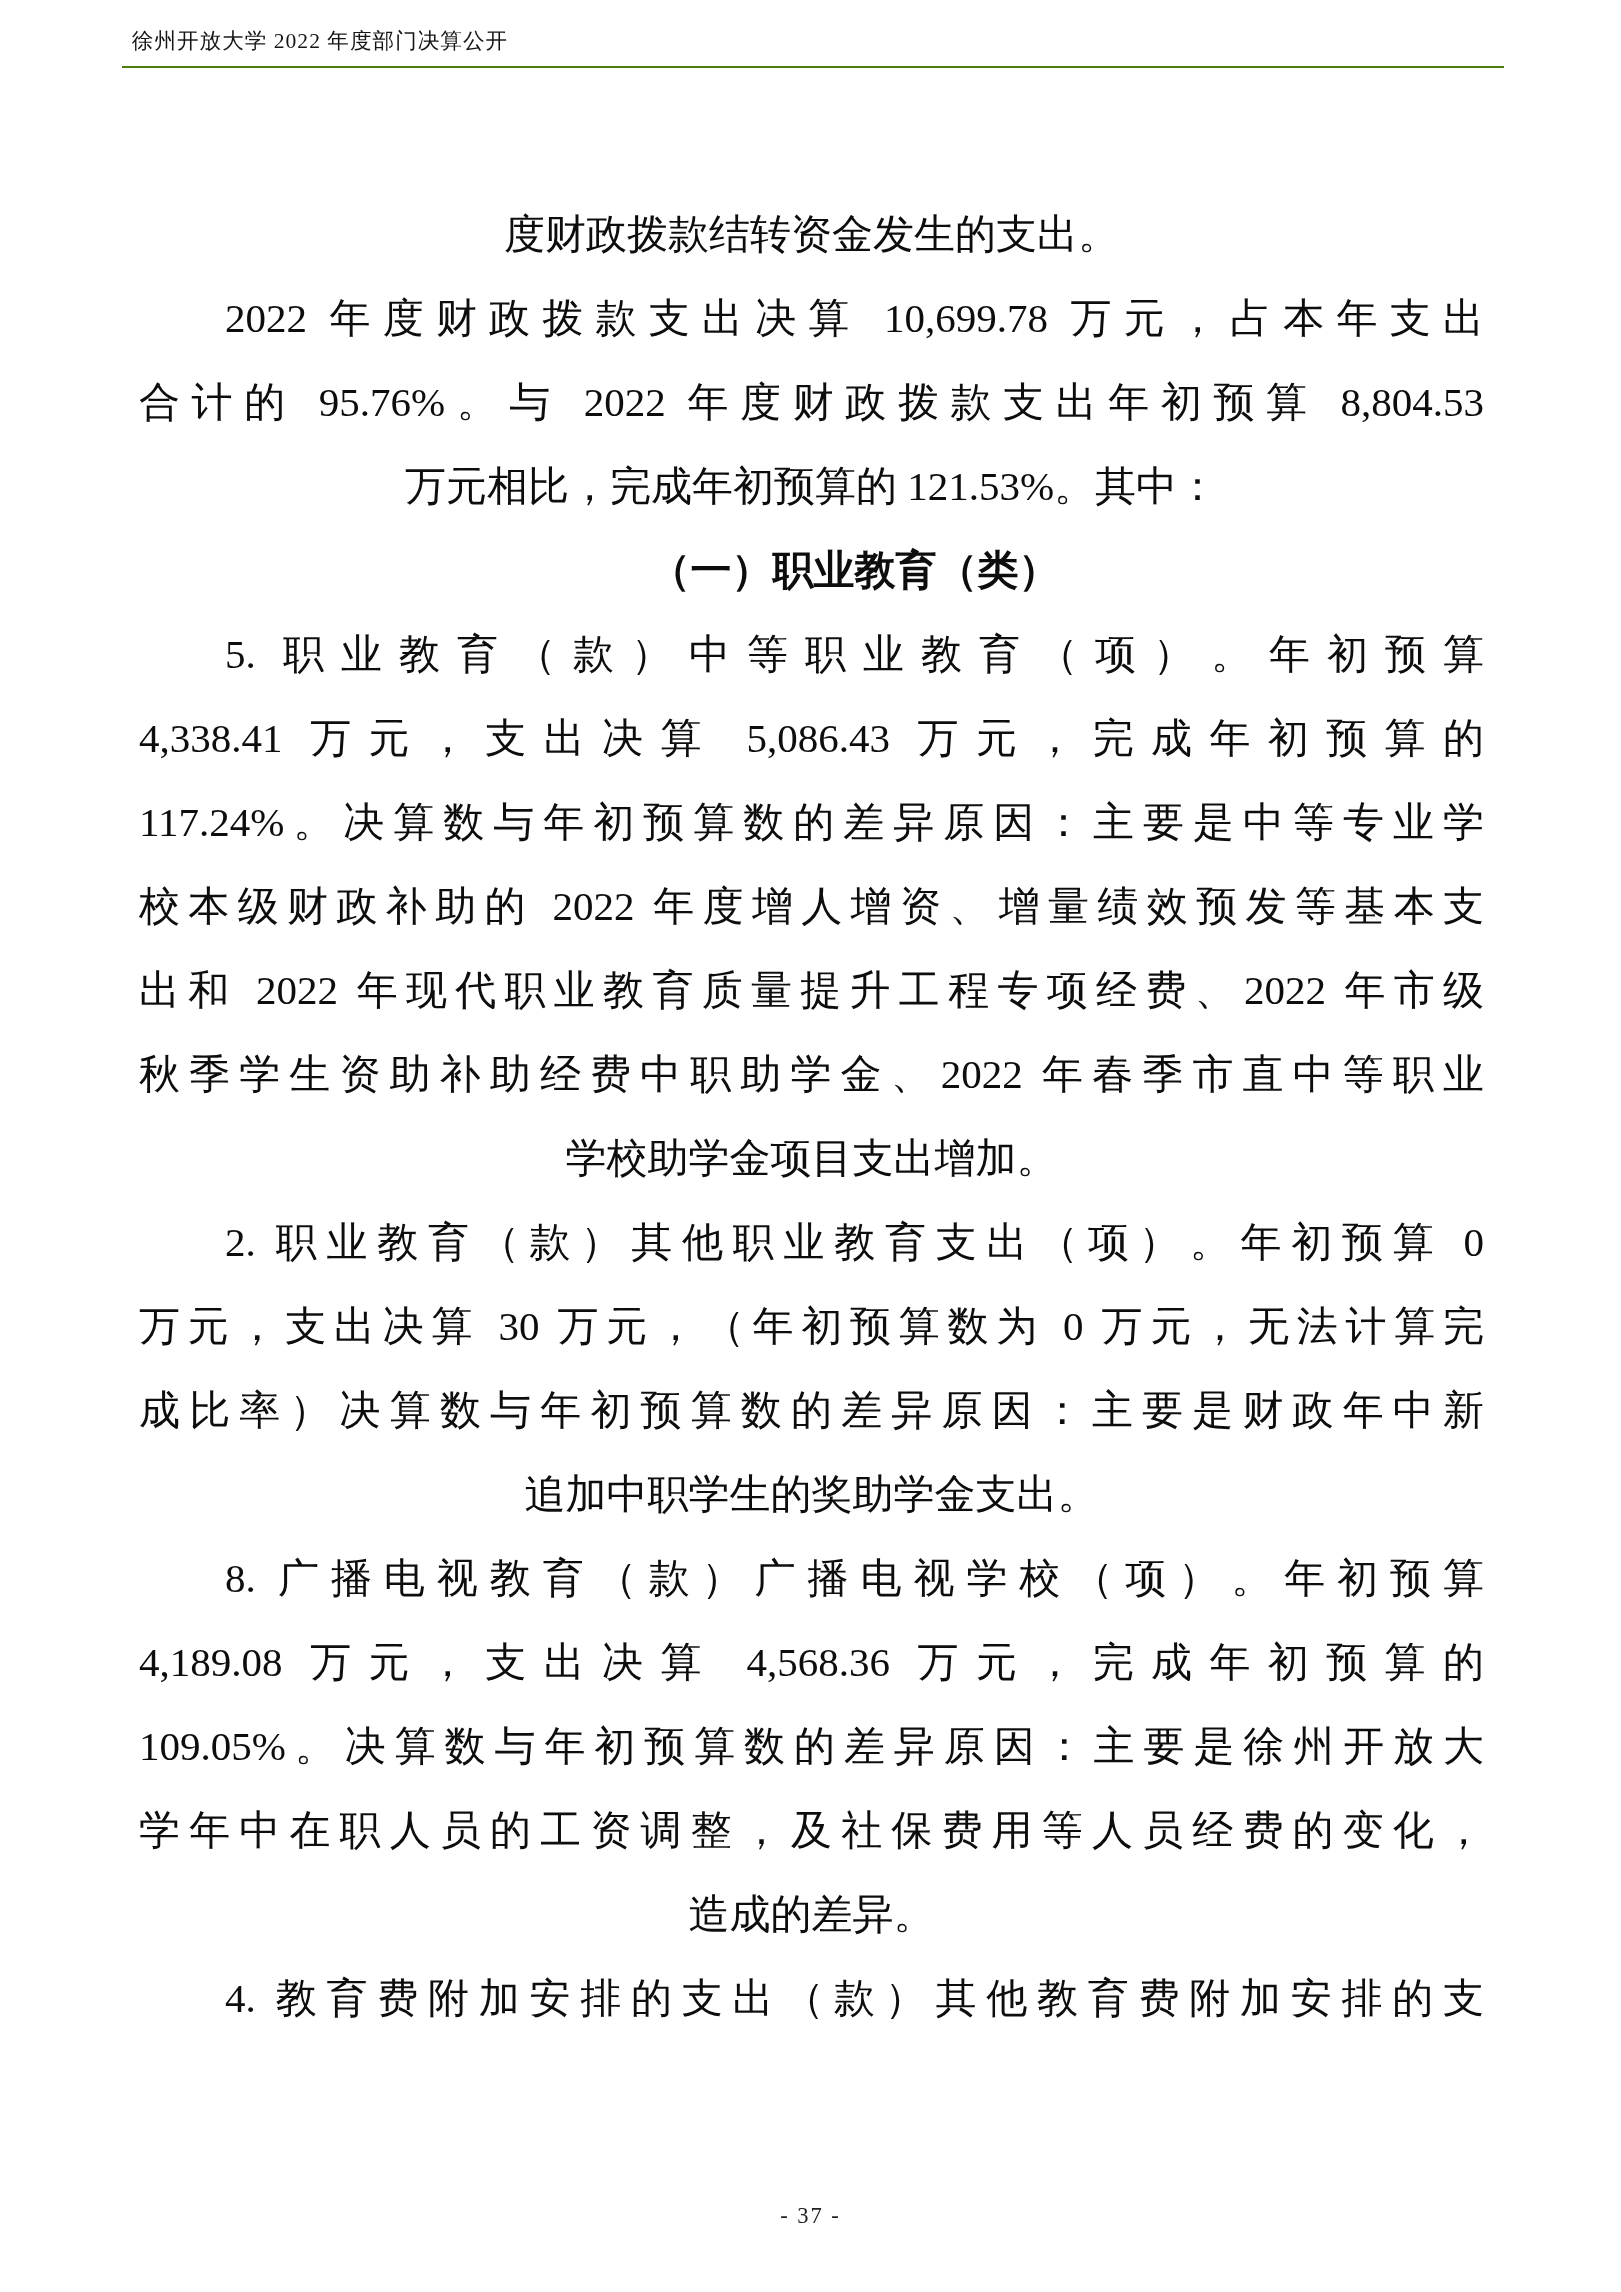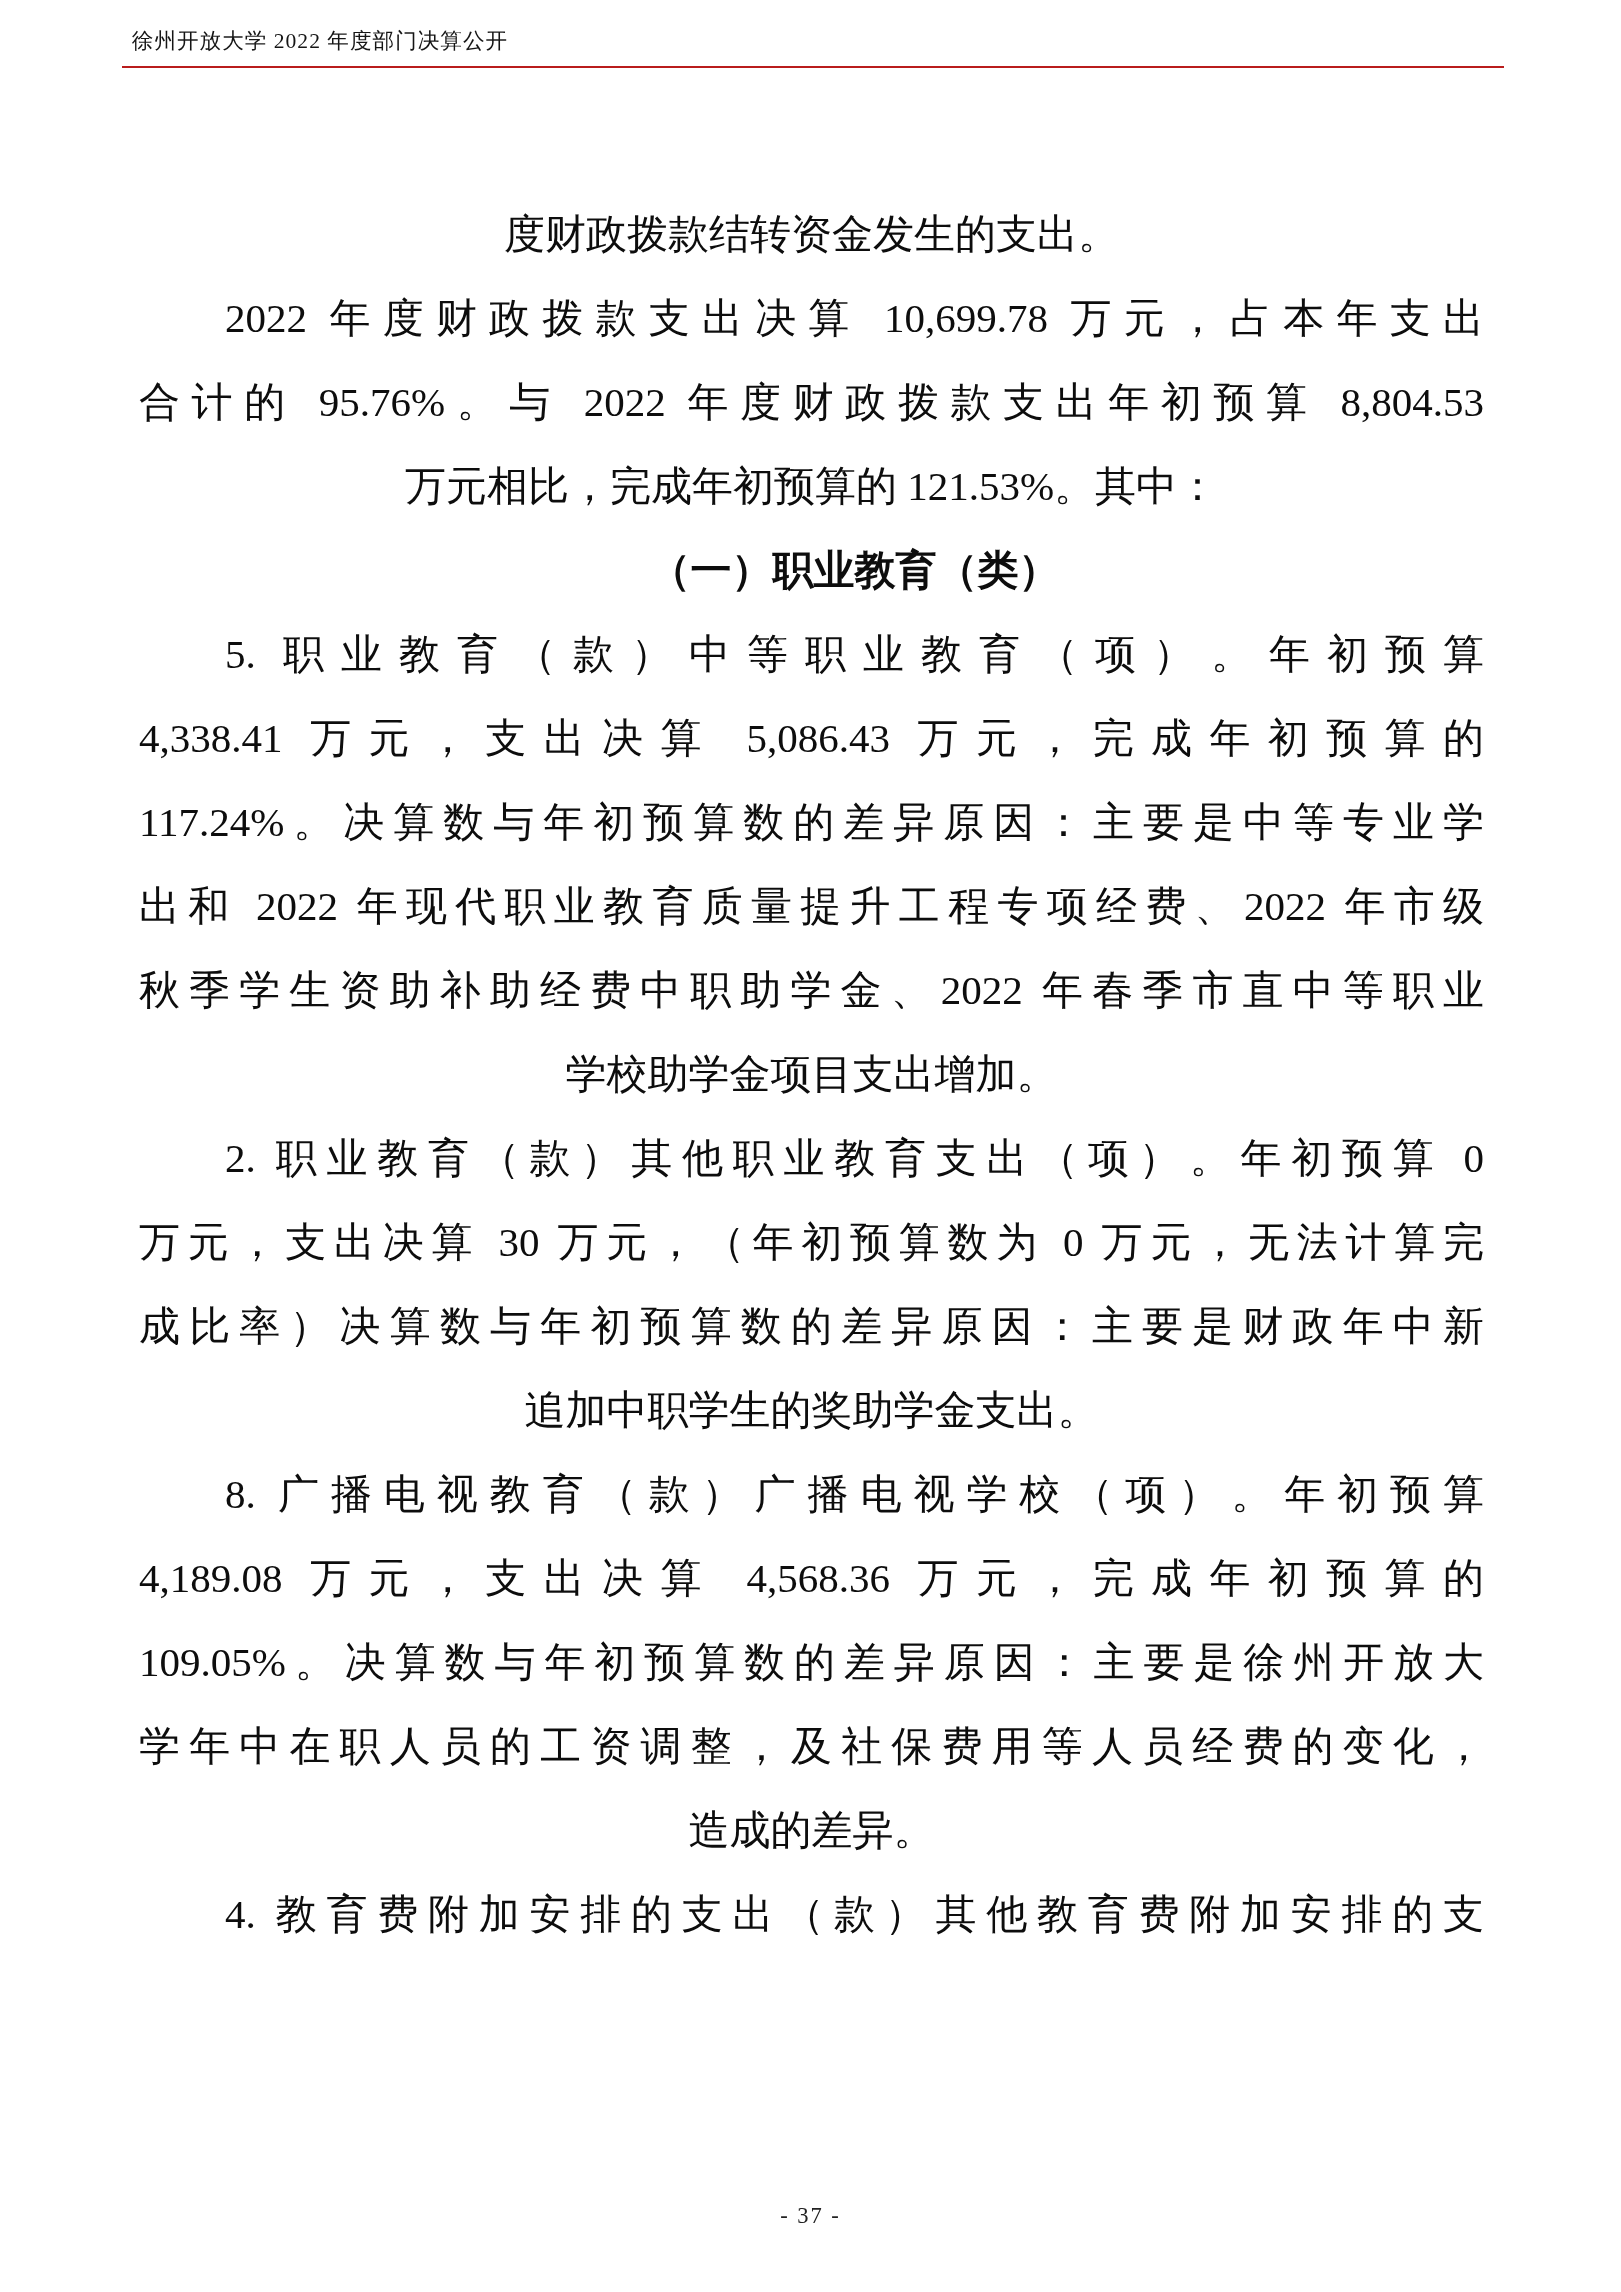"徐州开放大学 2022 年度部门决算公开" .header { border-bottom: 2px solid #b91c1c -> 2px solid #4d7c0f }
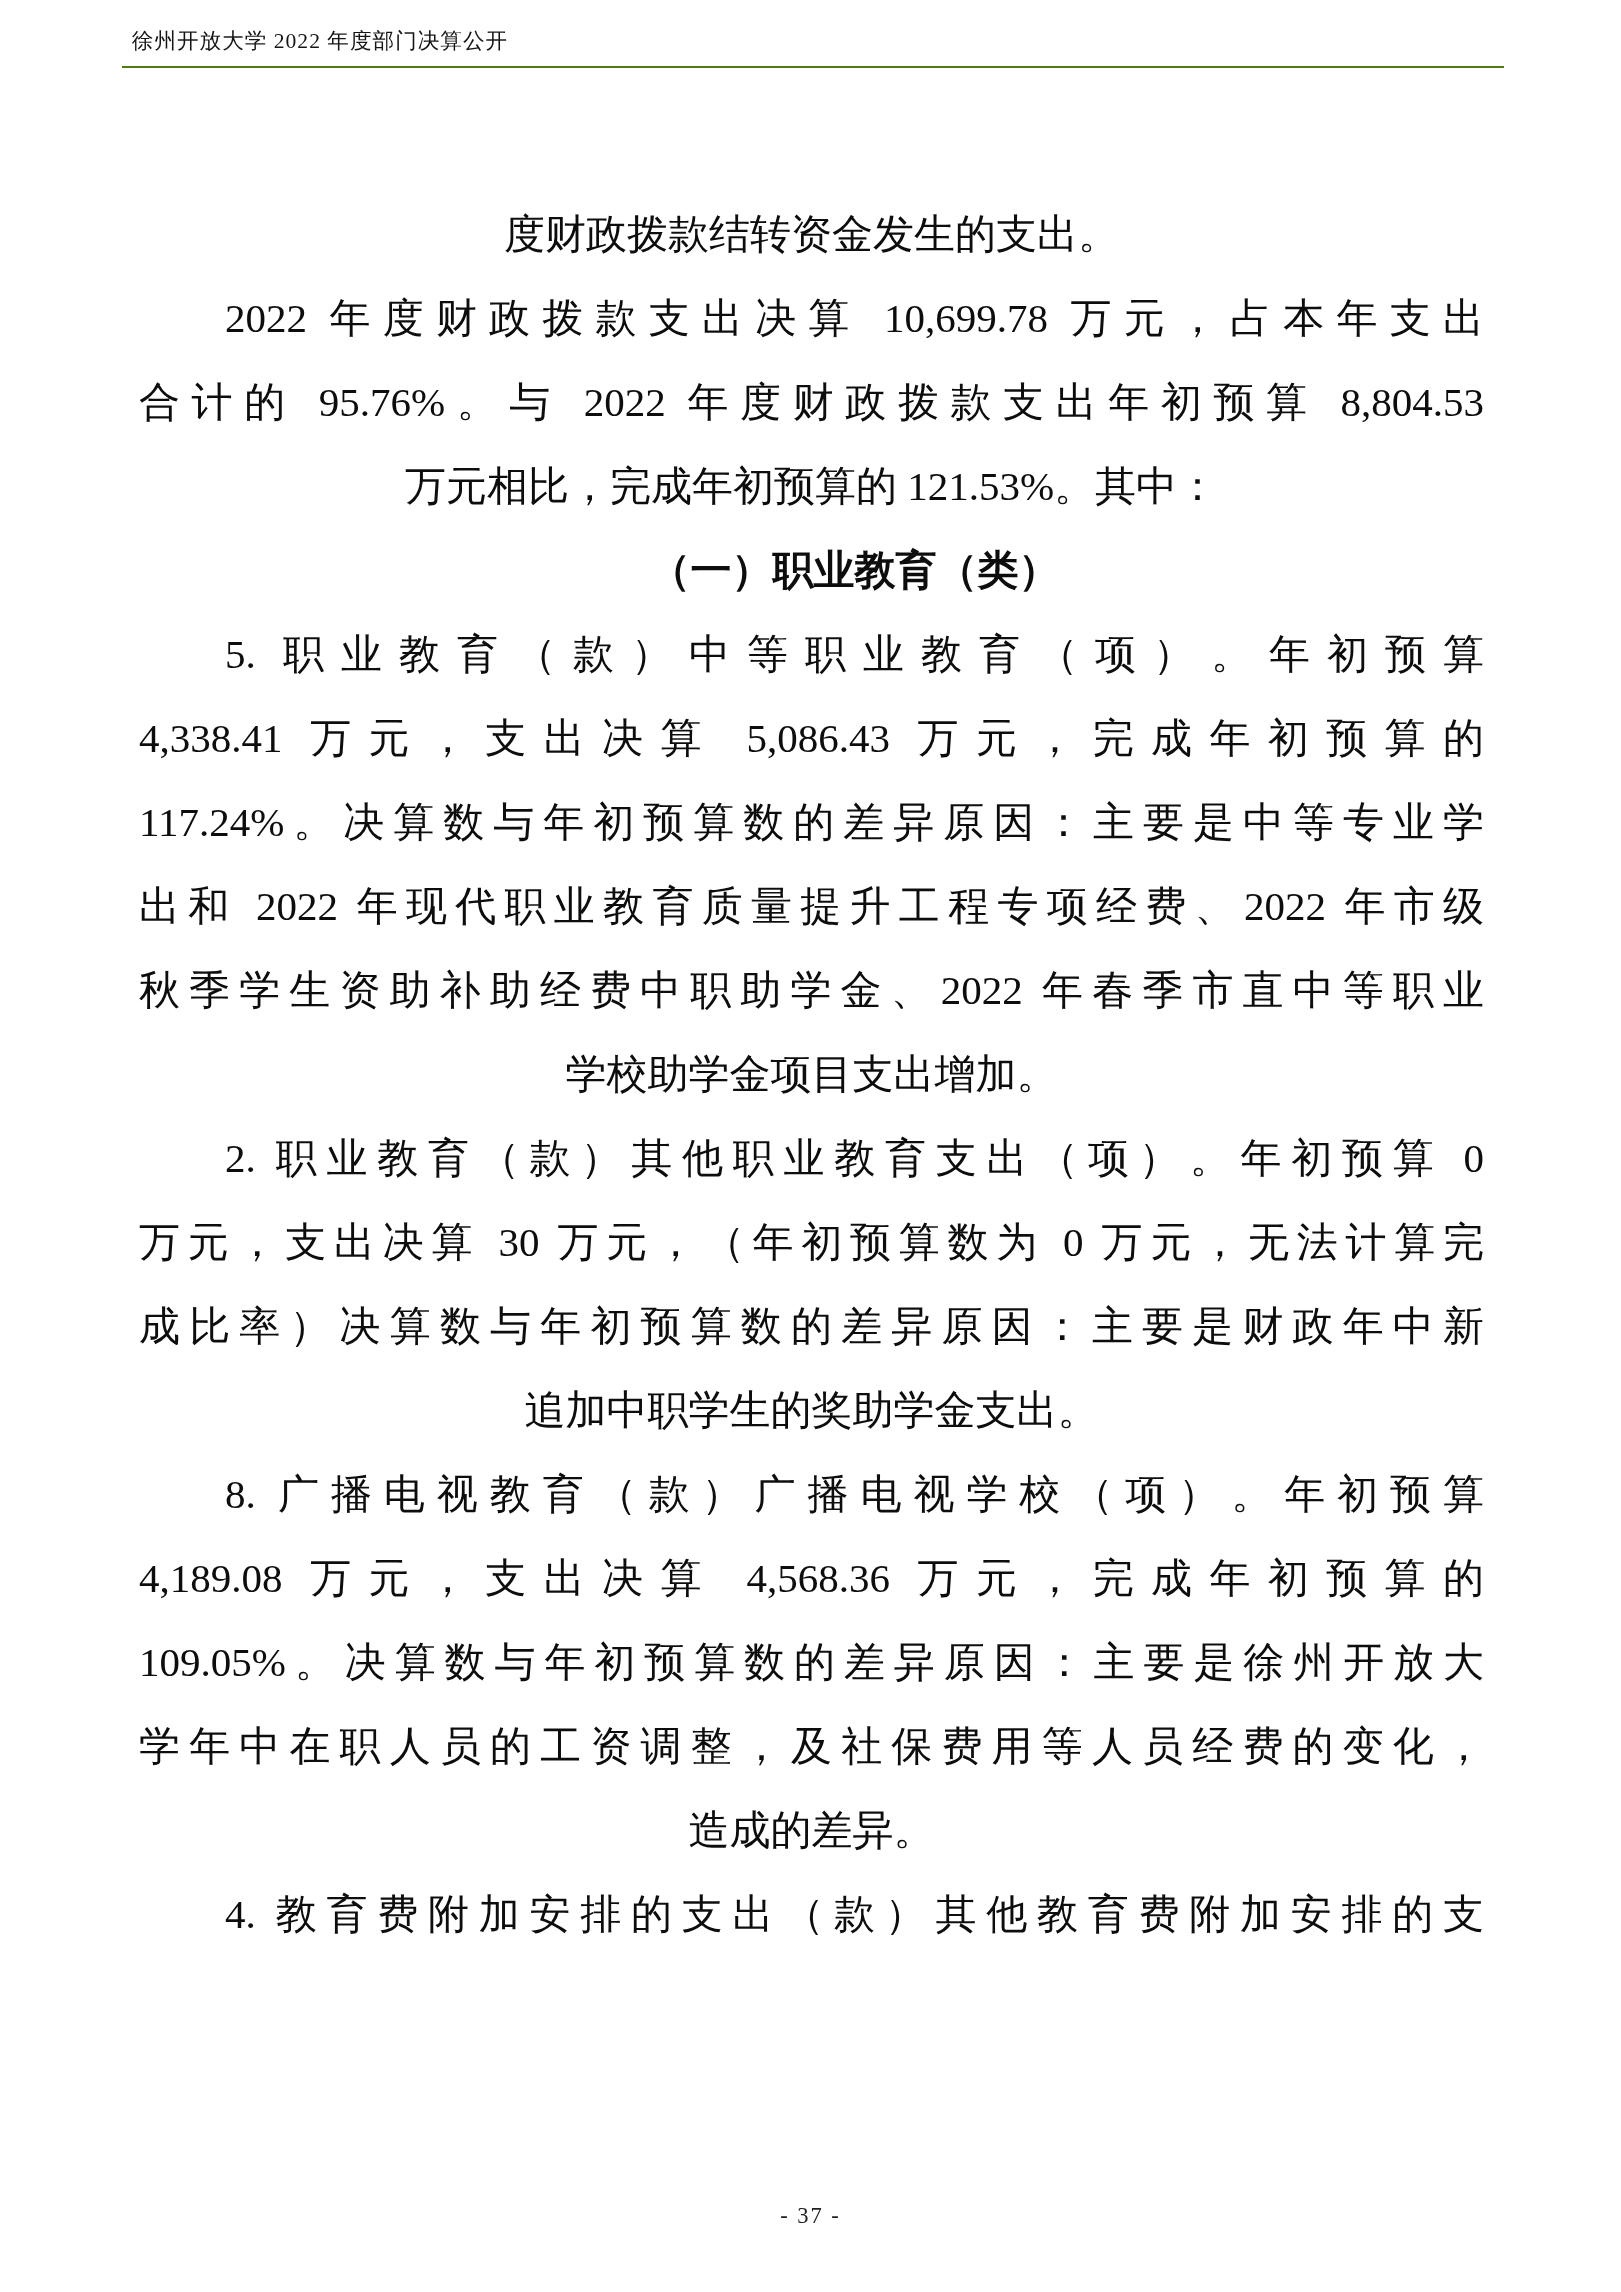"校本级财政补助的 2022 年度增人增资、增量绩效预发等基本支" div.line { html: none -> <div>校本级财政补助的 2022 年度增人增资、增量绩效预发等基本支</div> }
